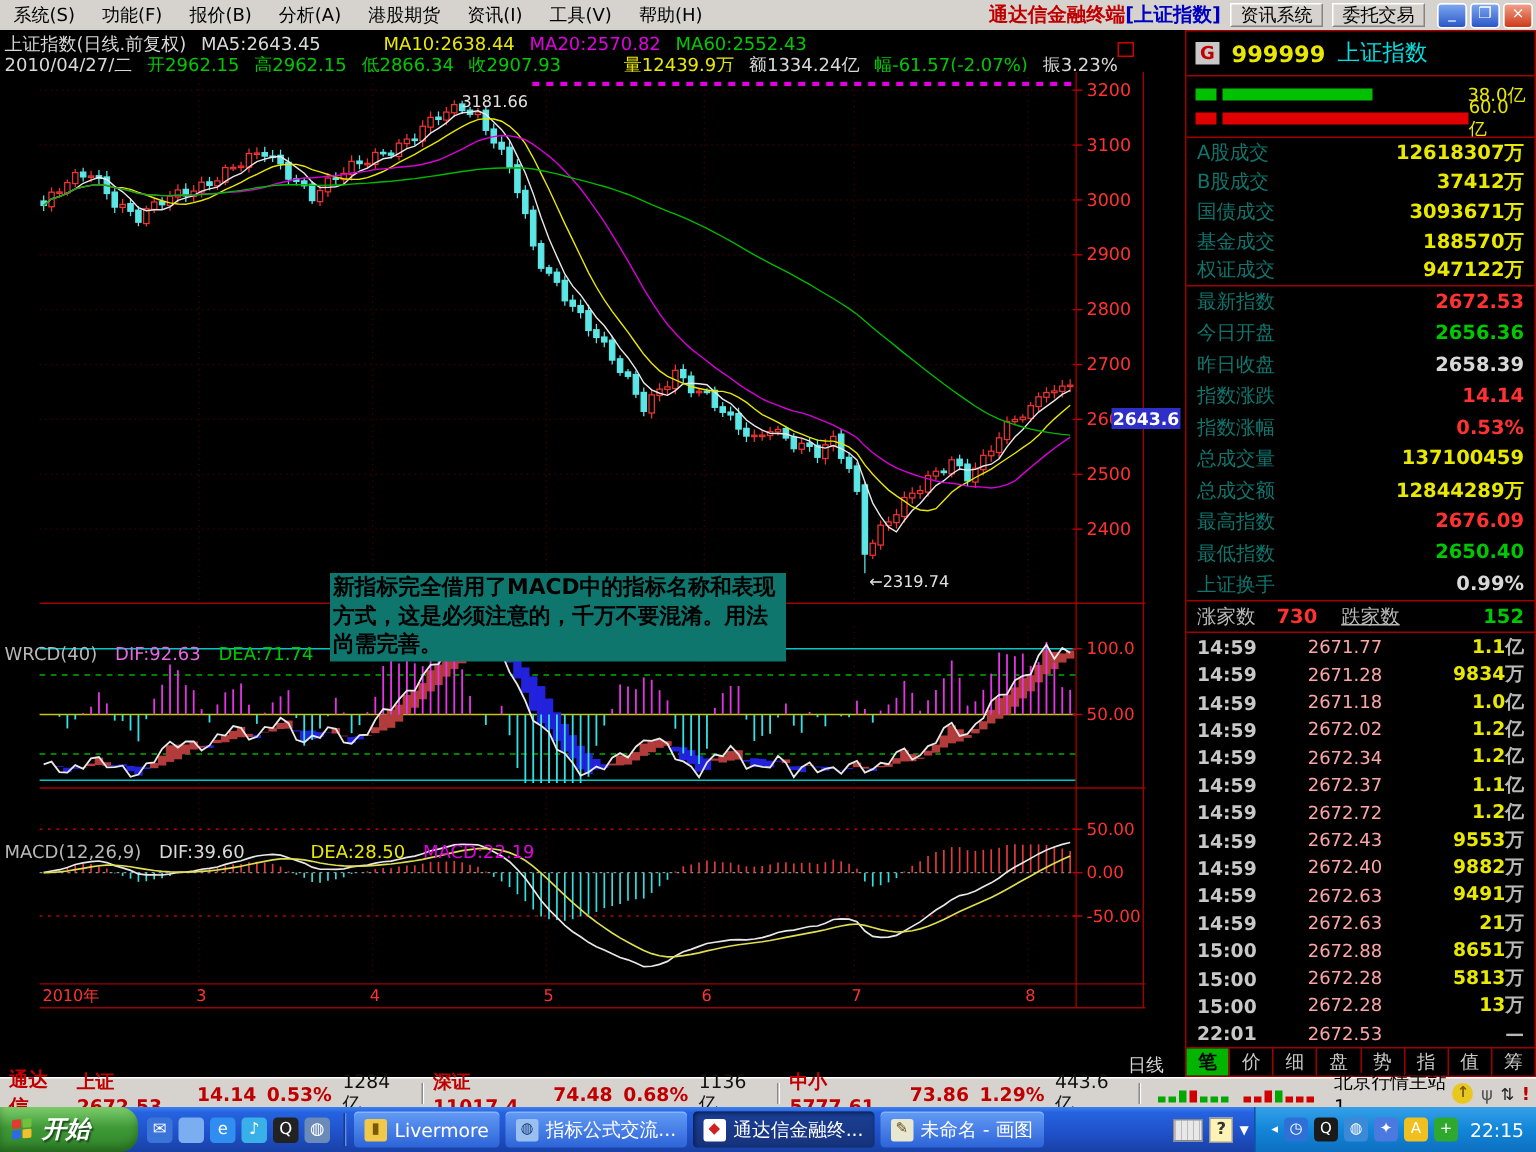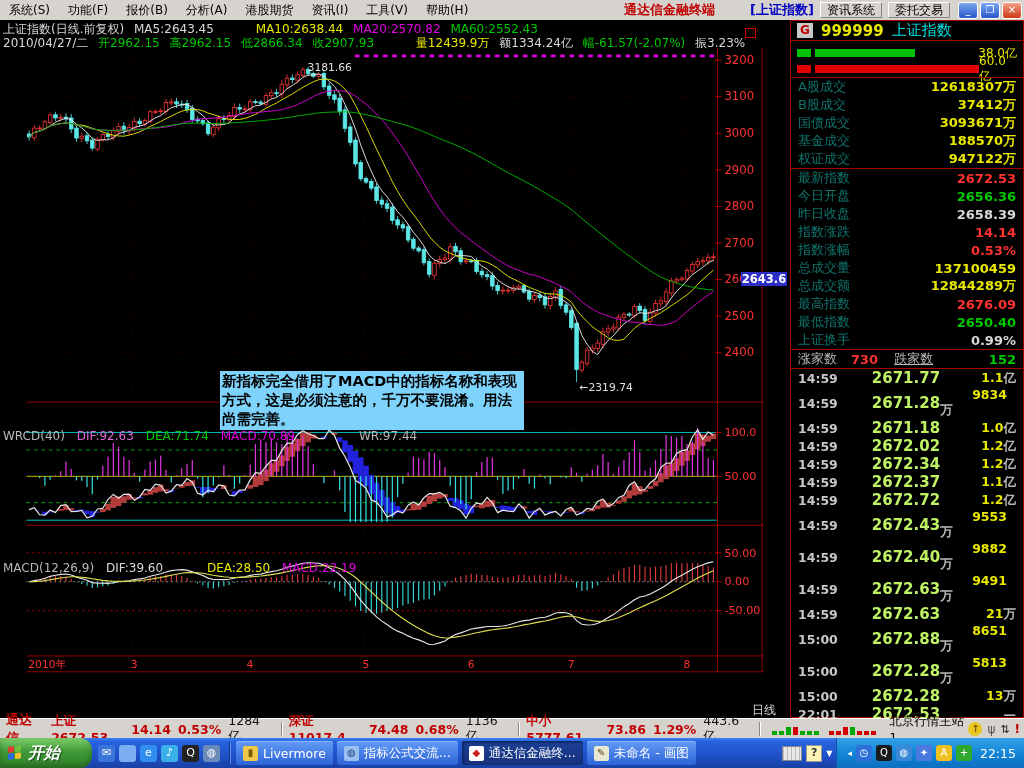"[上证指数]" .t-blue { margin-left: 35px -> none }
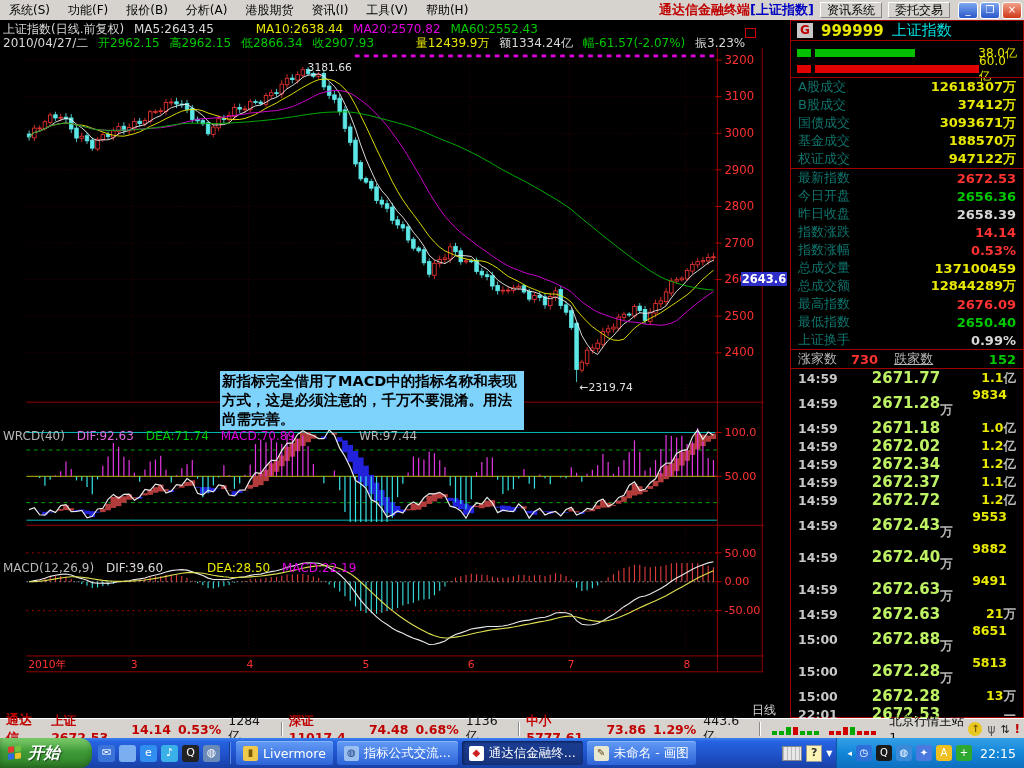"新指标完全借用了MACD中的指标名称和表现方式，这是必须注意的，千万不要混淆。用" .annotation { background: #7dd3fc -> #0f766e; top: 351px -> 362px }
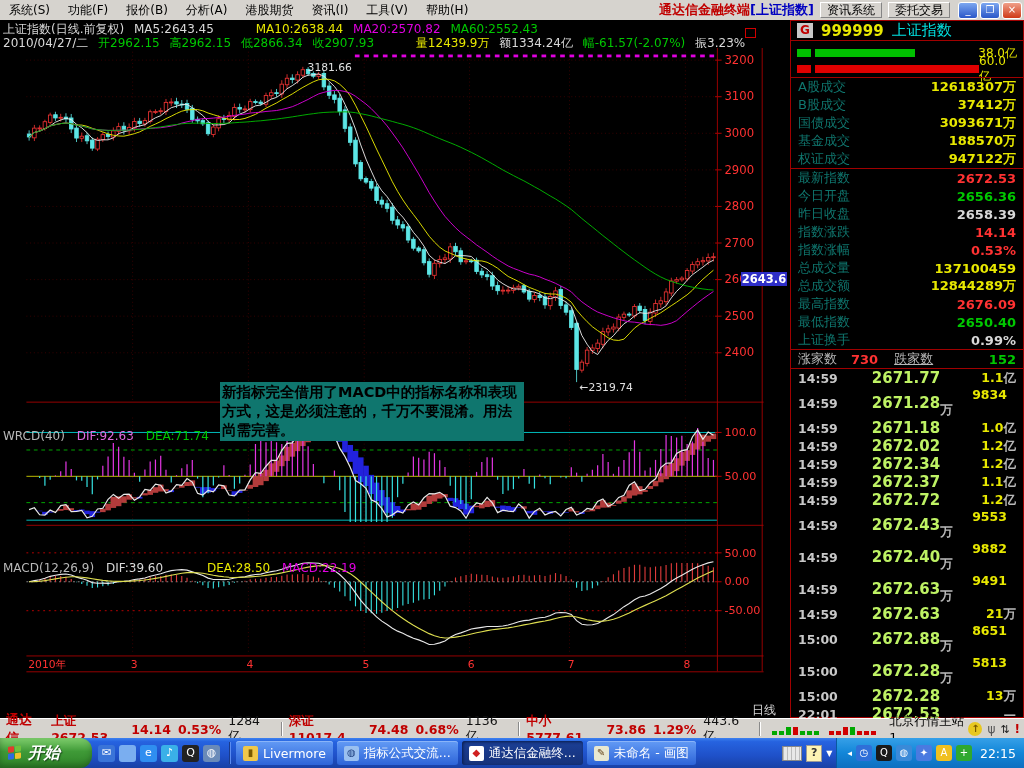"2671.77" .tick-price { color: #bef264 -> #fca5a5; font-size: 15px -> 12px; font-weight: bold -> normal }
